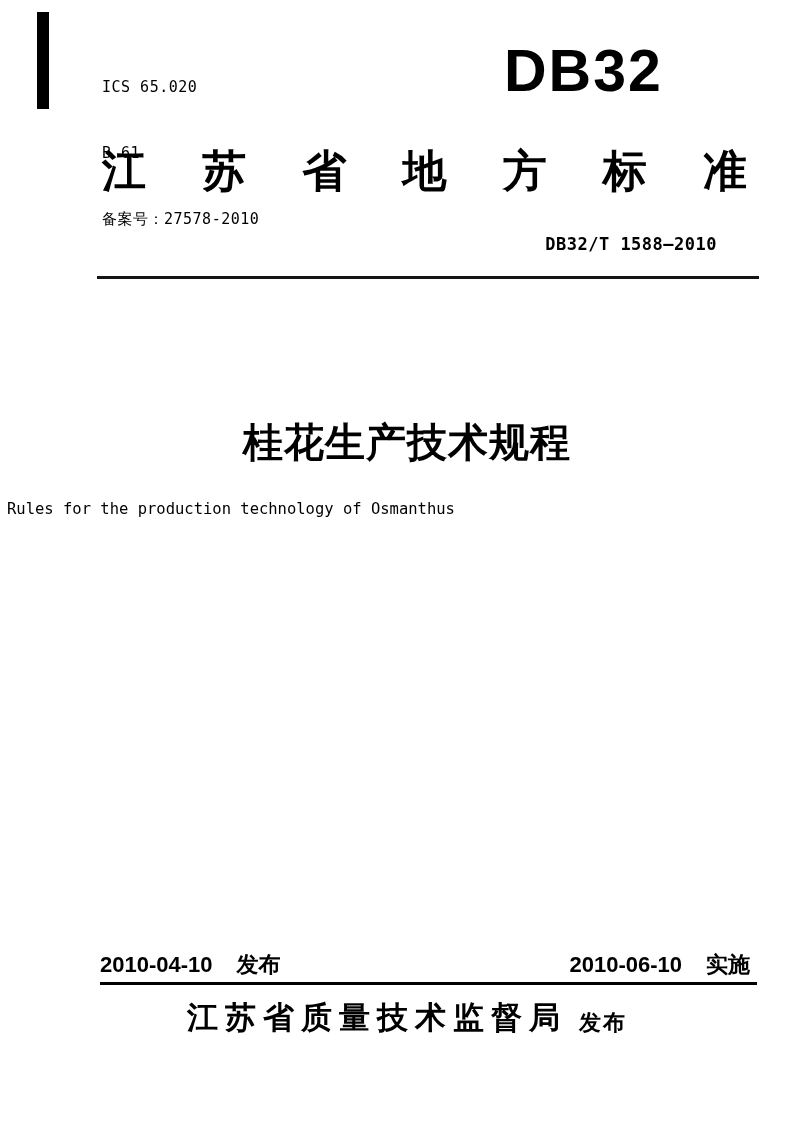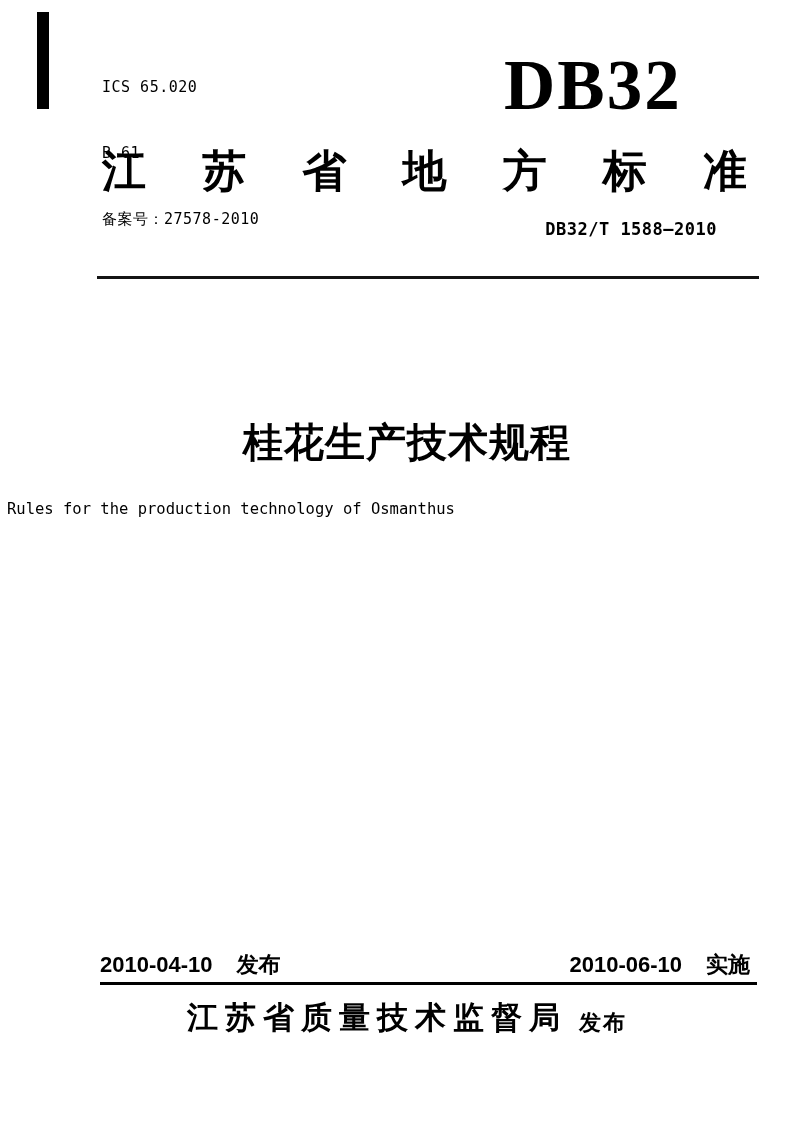"DB32" .db-logo { font-family: Liberation Serif, serif -> Liberation Sans, sans-serif; font-size: 71px -> 59px; top: 50px -> 42px }
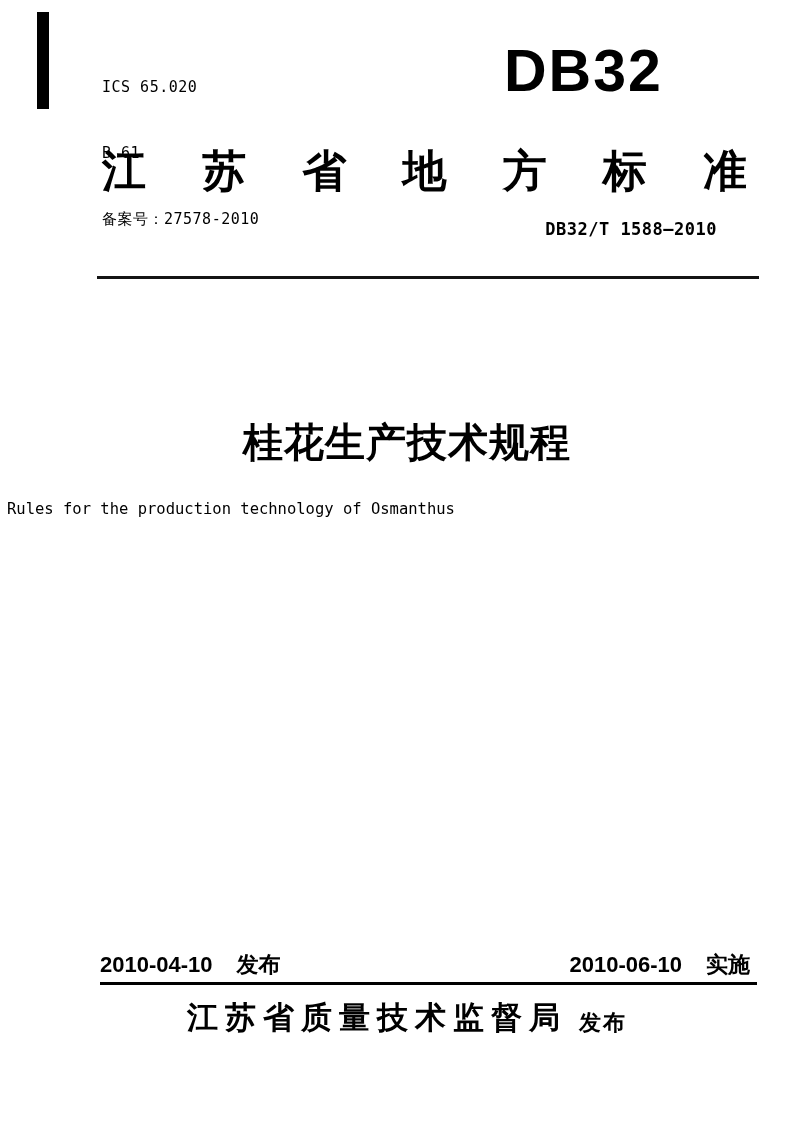"DB32/T 1588—2010" .doc-number { top: 219px -> 234px }
